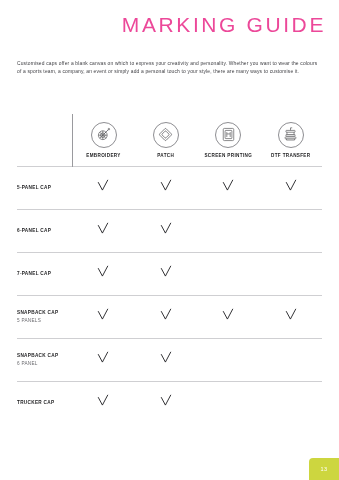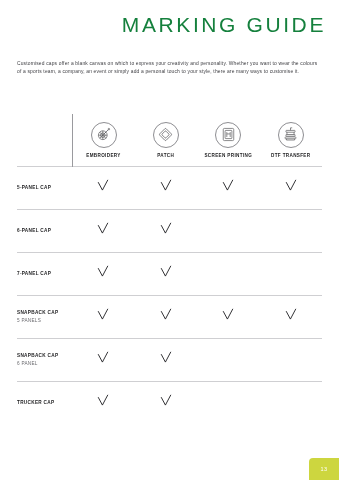"MARKING GUIDE" .page-title { color: #15803d -> #ec4899 }
